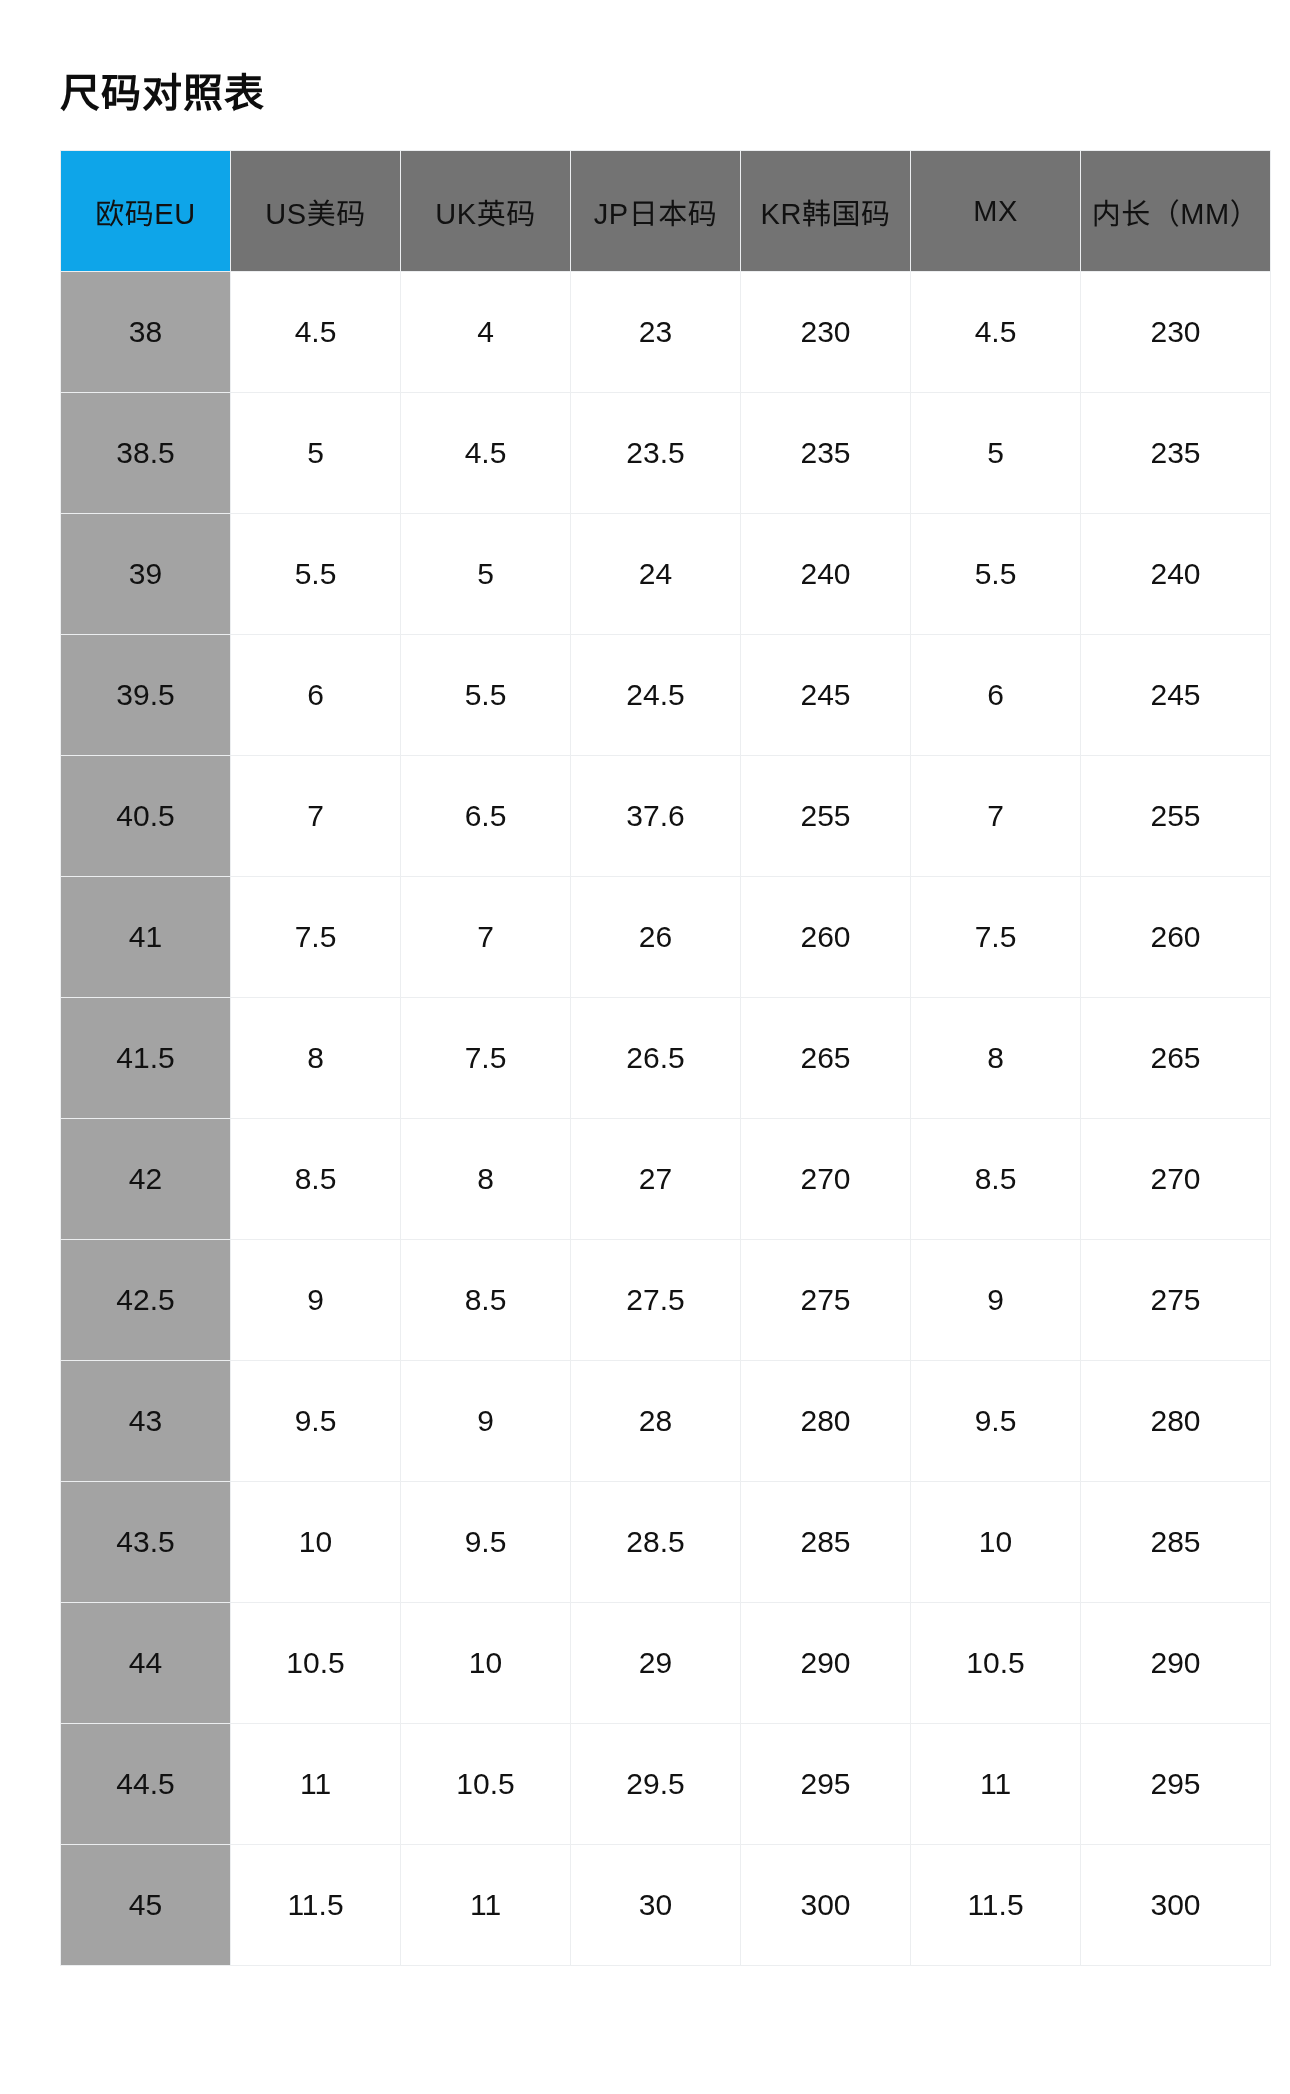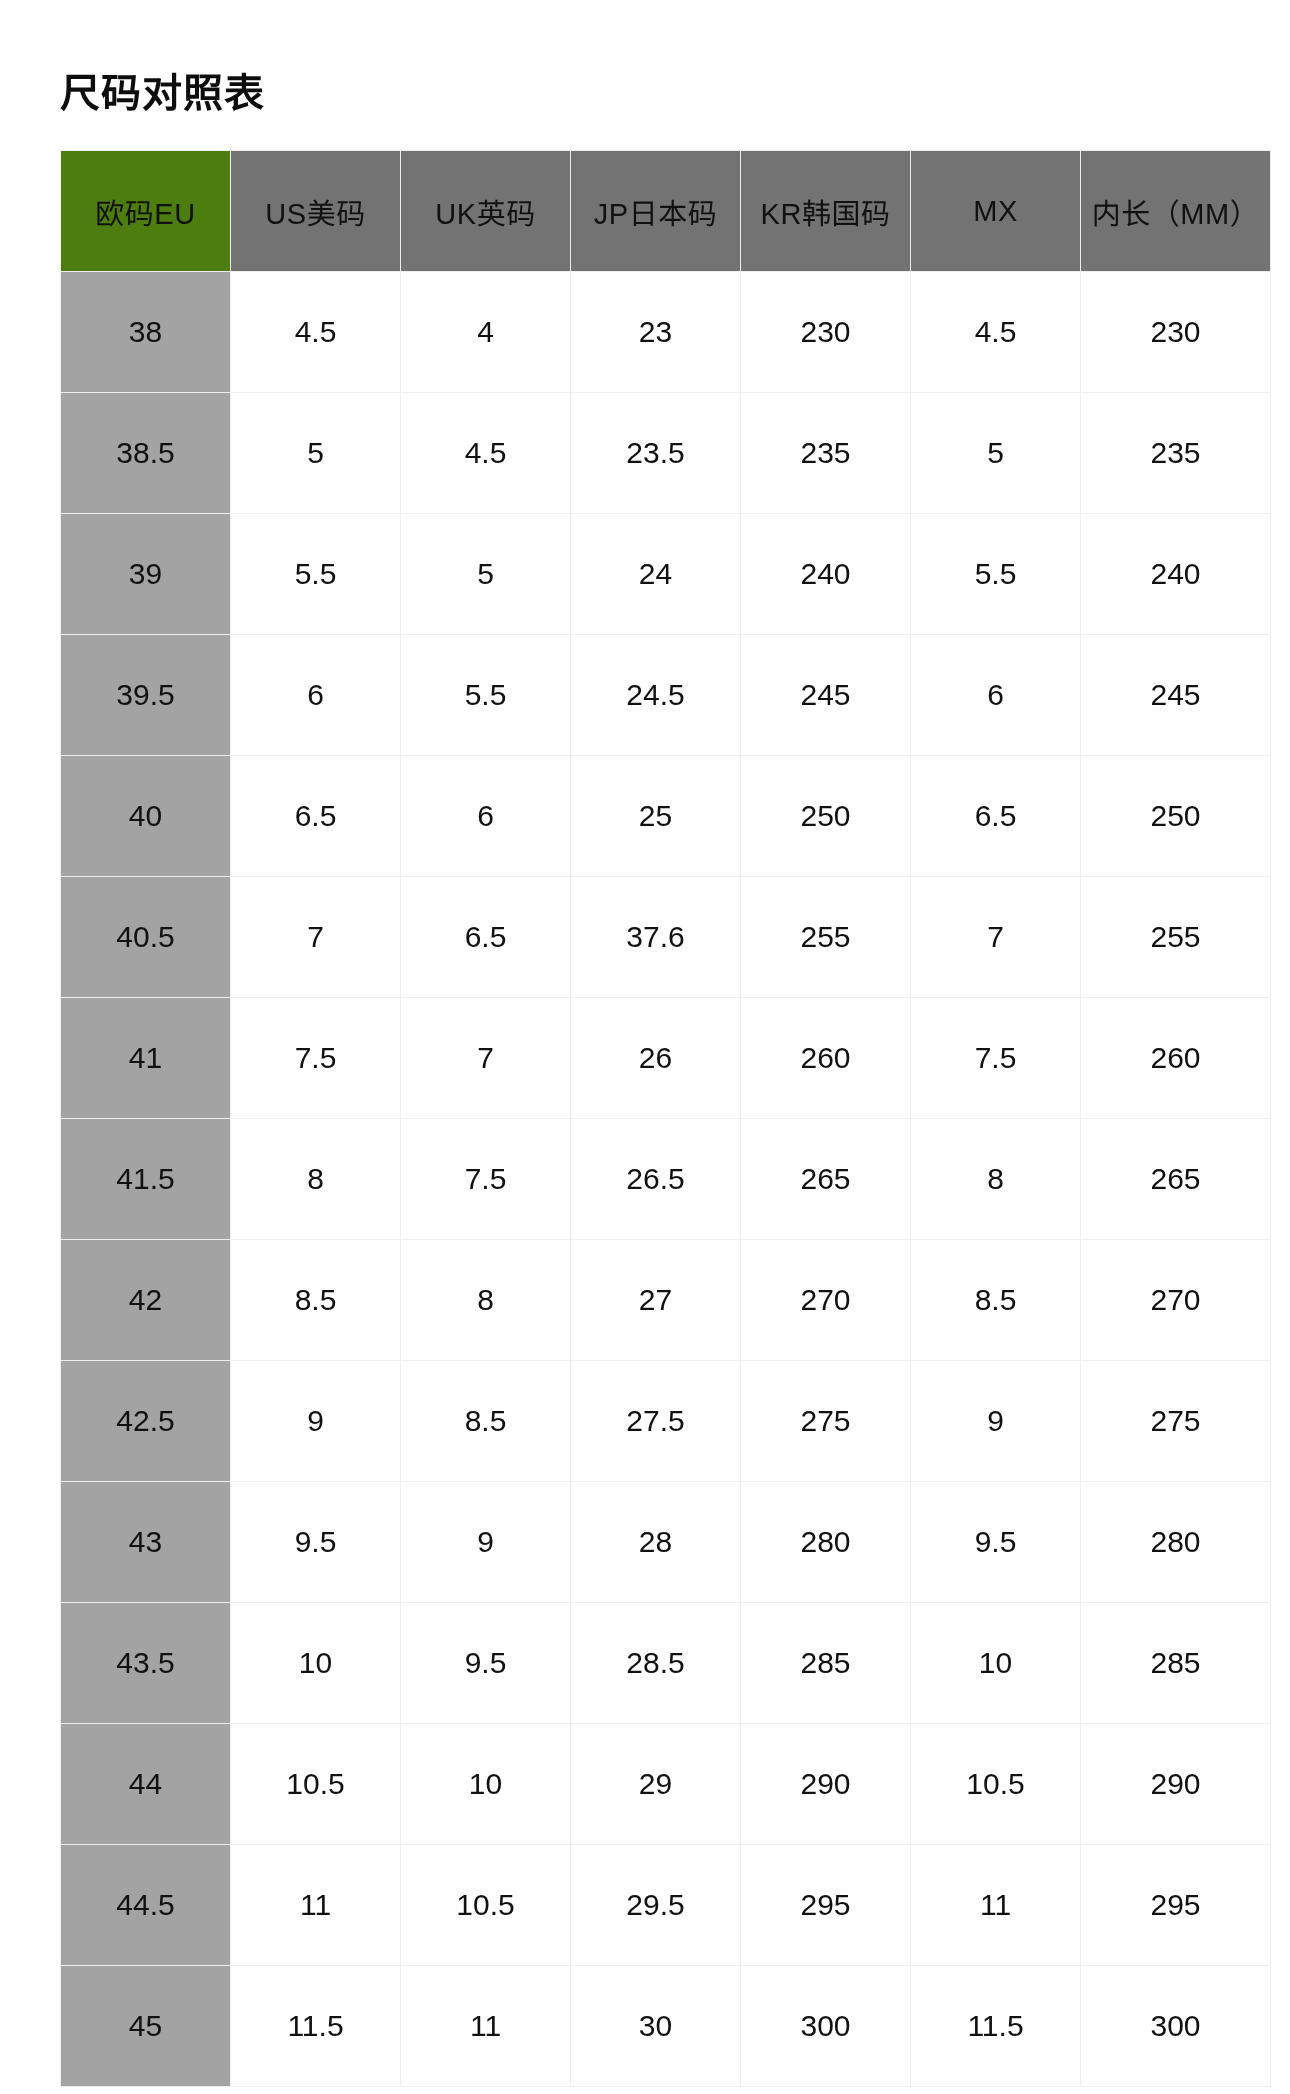"欧码EU" table.size-table thead th:first-child { background: #4d7c0f -> #0ea5e9 }
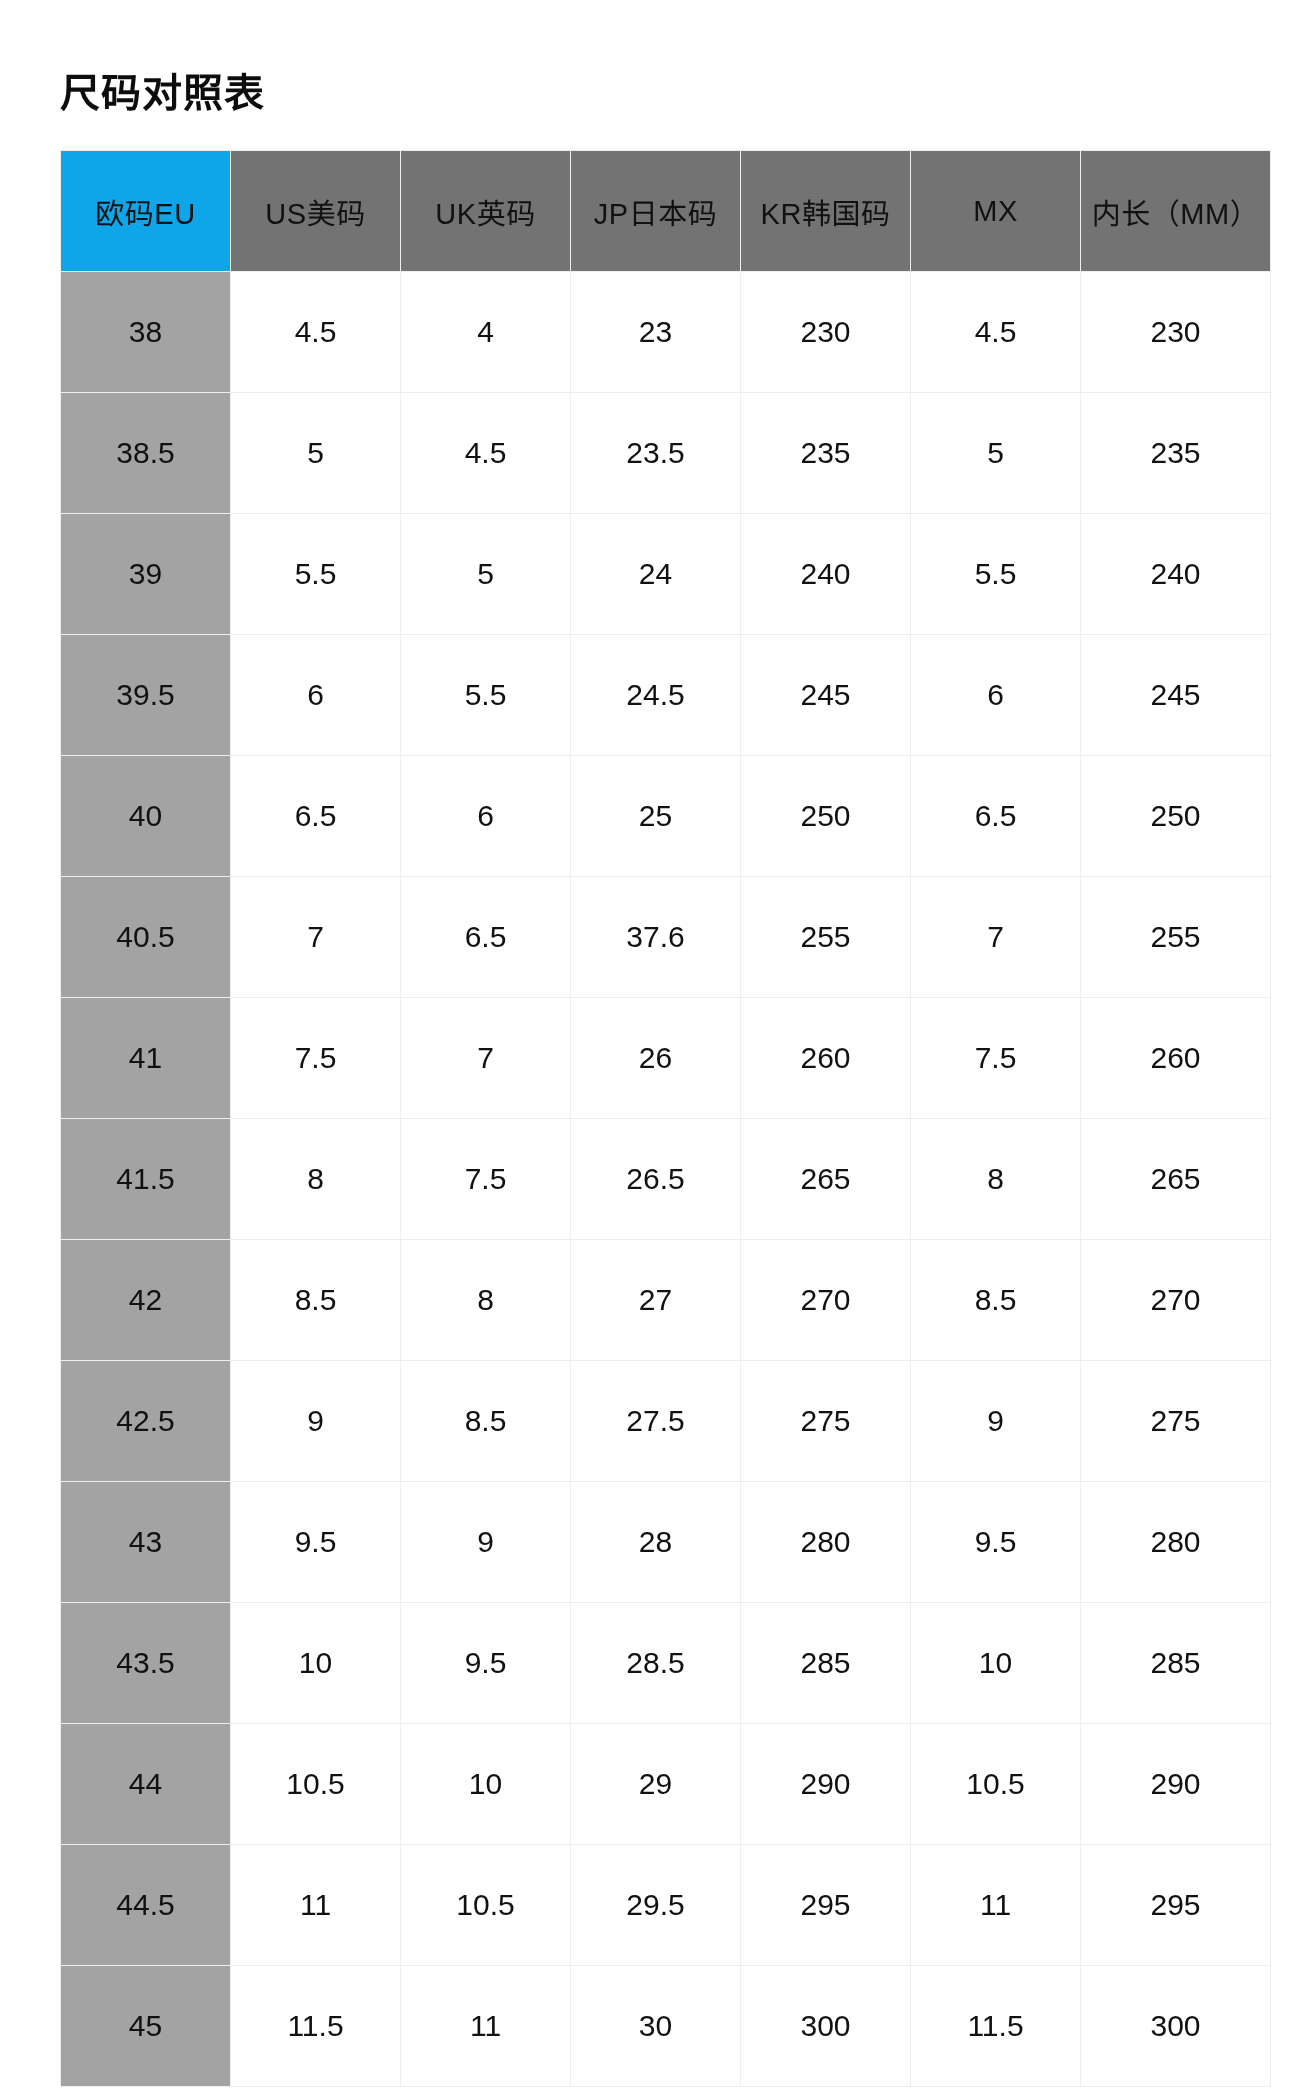"40" tr { html: <tr> <td>40</td> <td>6.5</td> <td>6</td> <td>25</td> <td>250</td> <td>6.5</td> <td>250</td> </tr> -> none }
